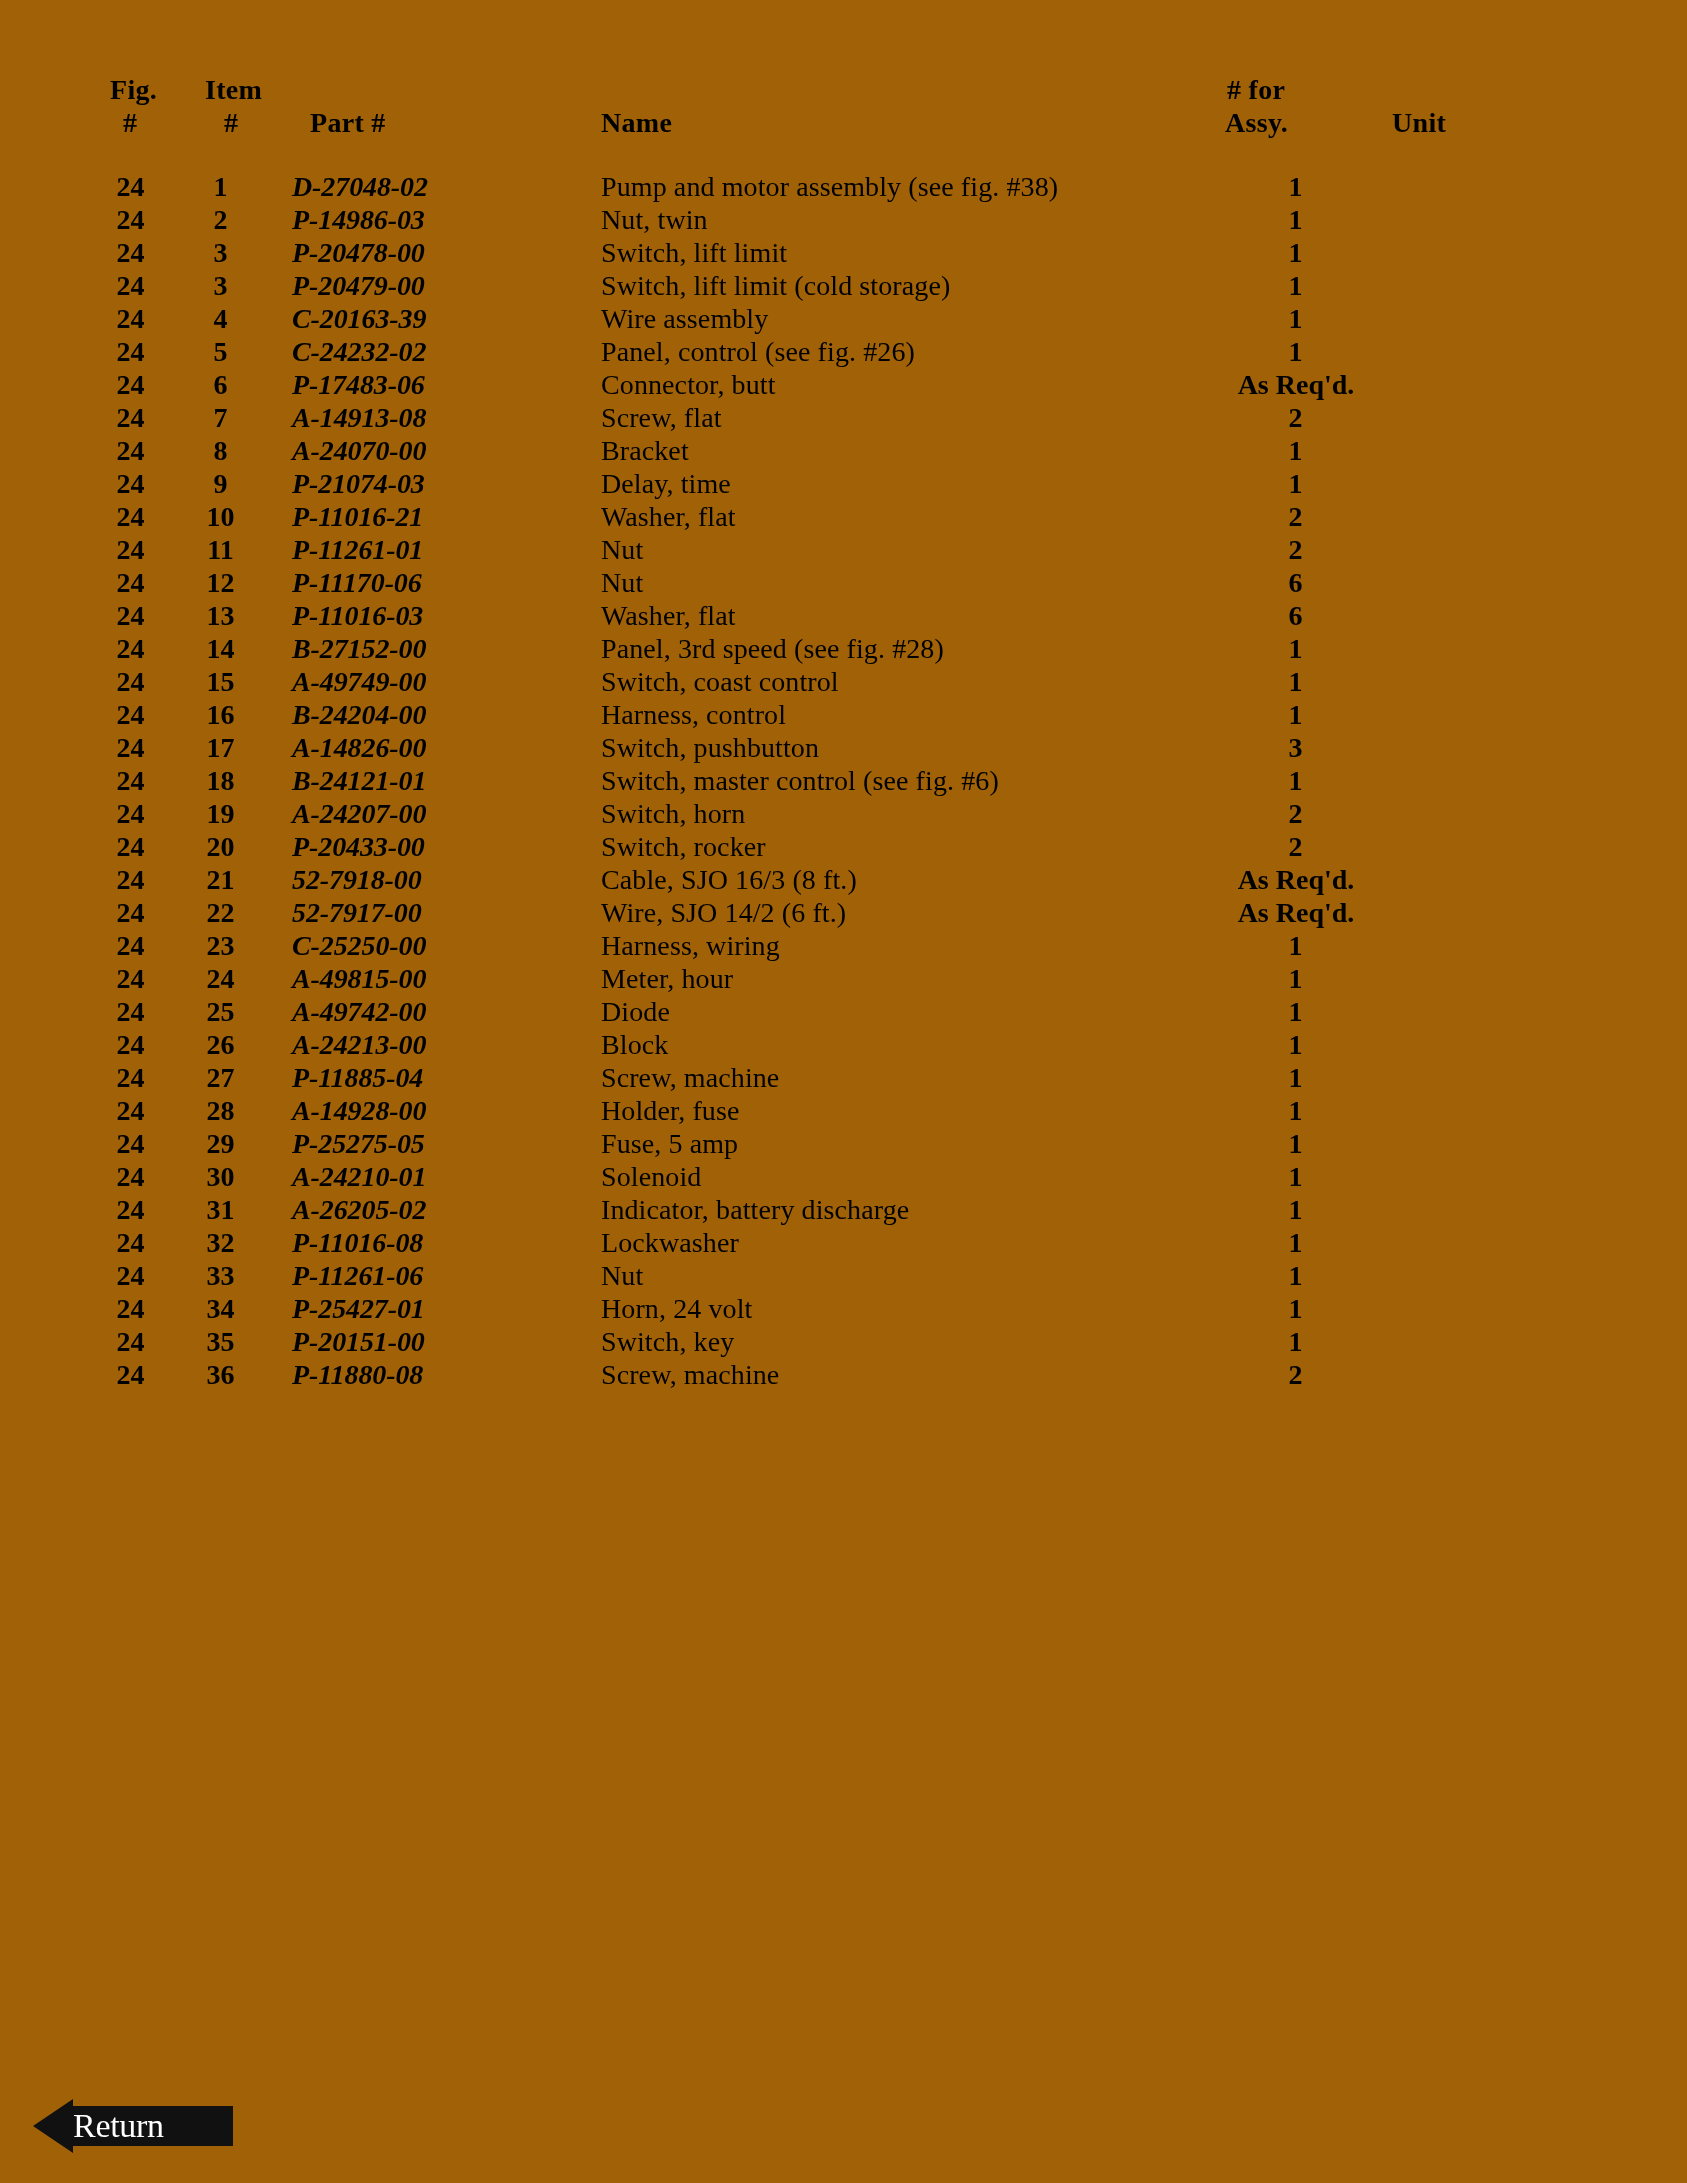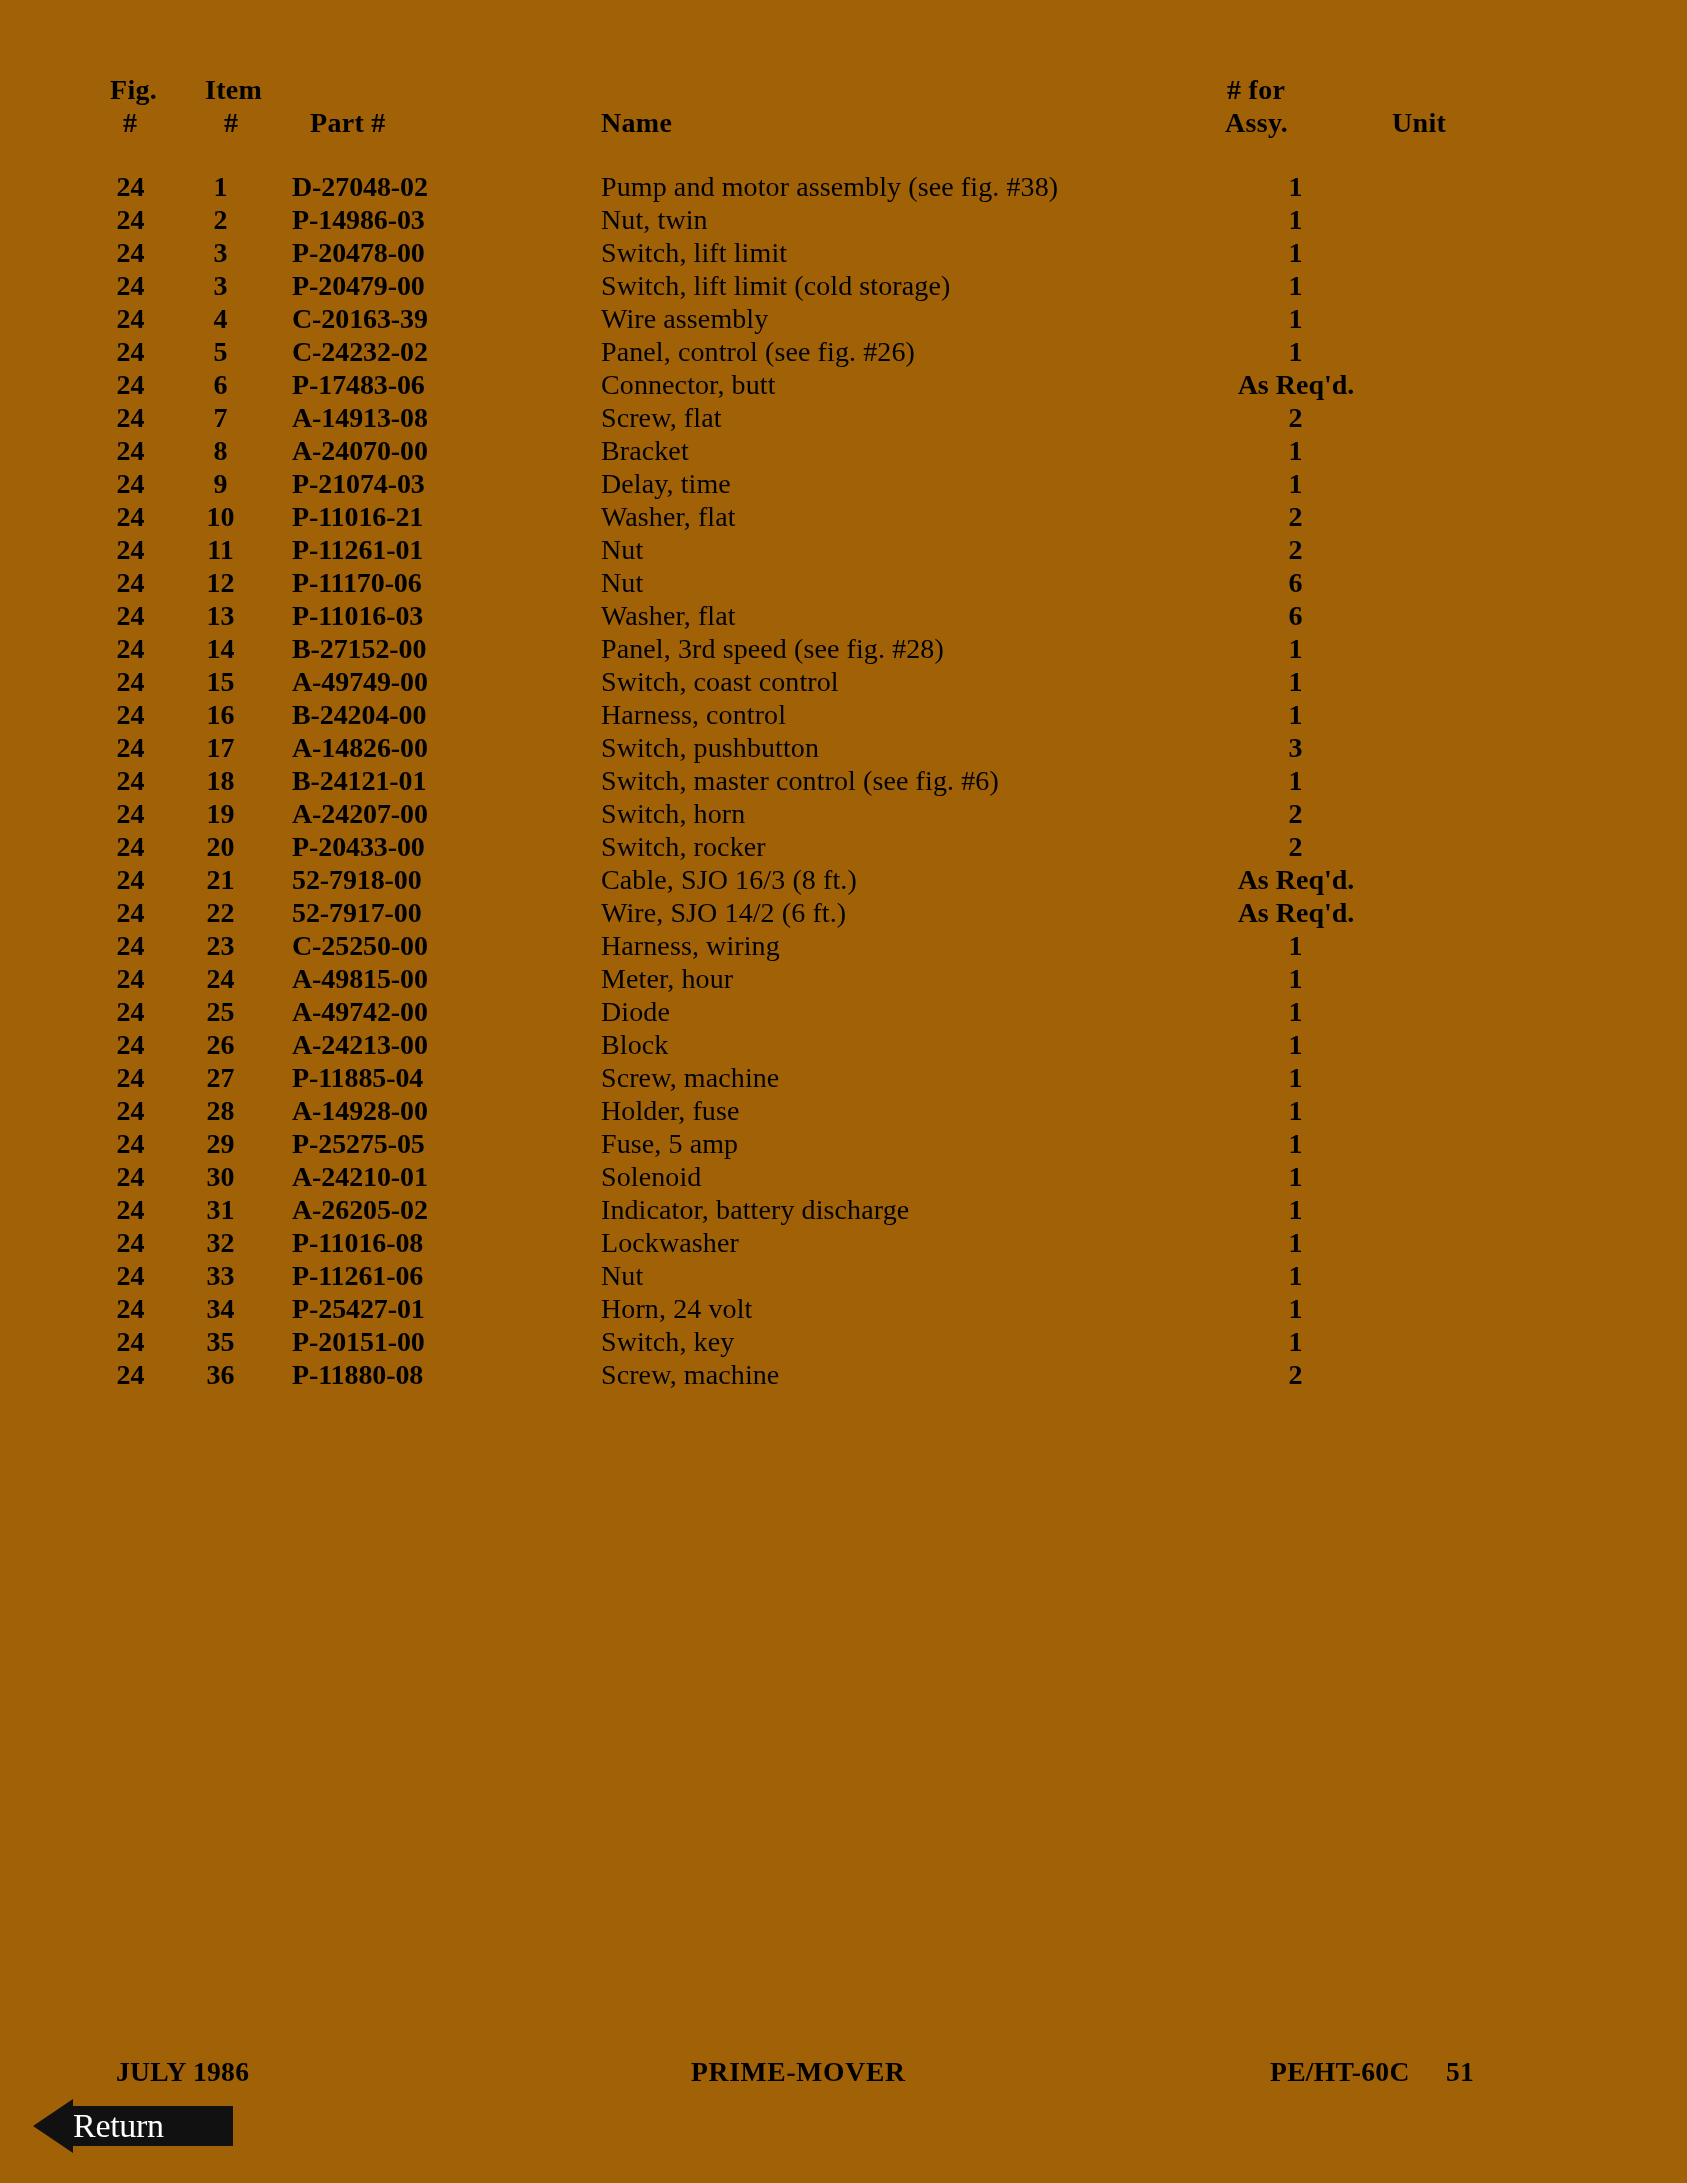"D-27048-02" .c-part { font-style: none -> italic }
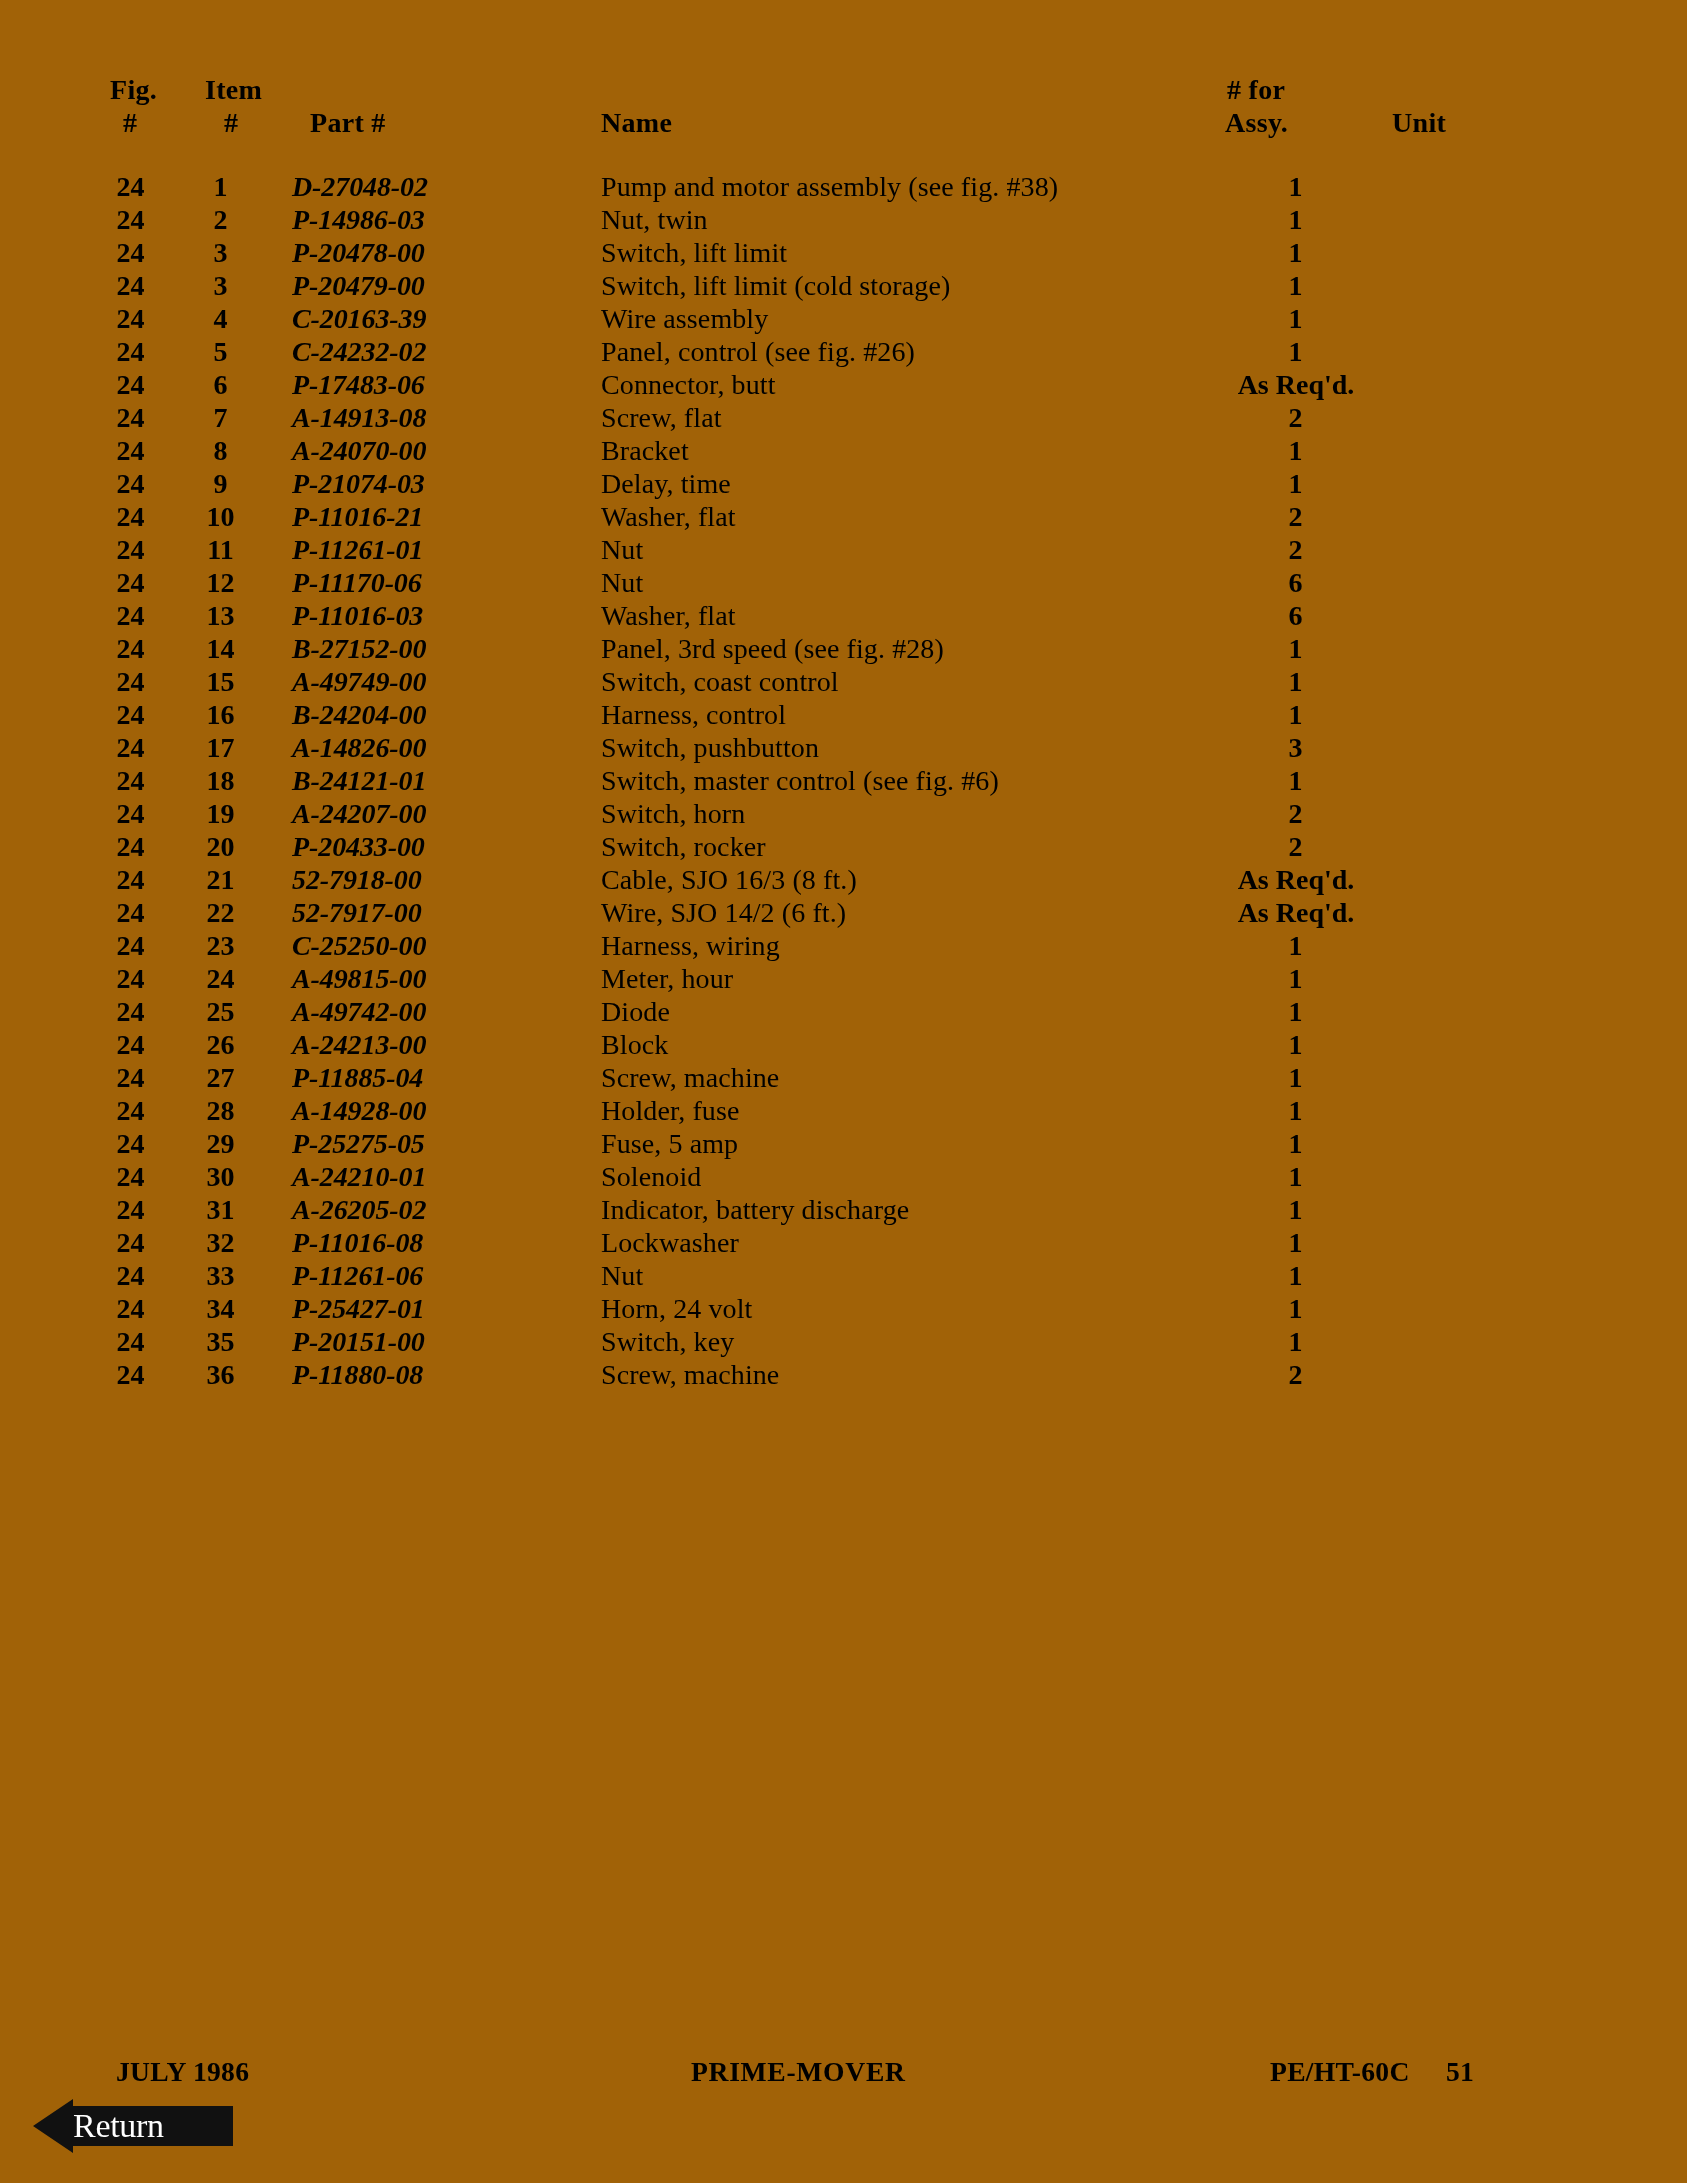"JULY 1986" div.footer { html: <div> <div>JULY 1986</div> <div>PRIME-MOVER</div> <div>PE/HT-60C</div> <div>51</div> </div> -> none }
